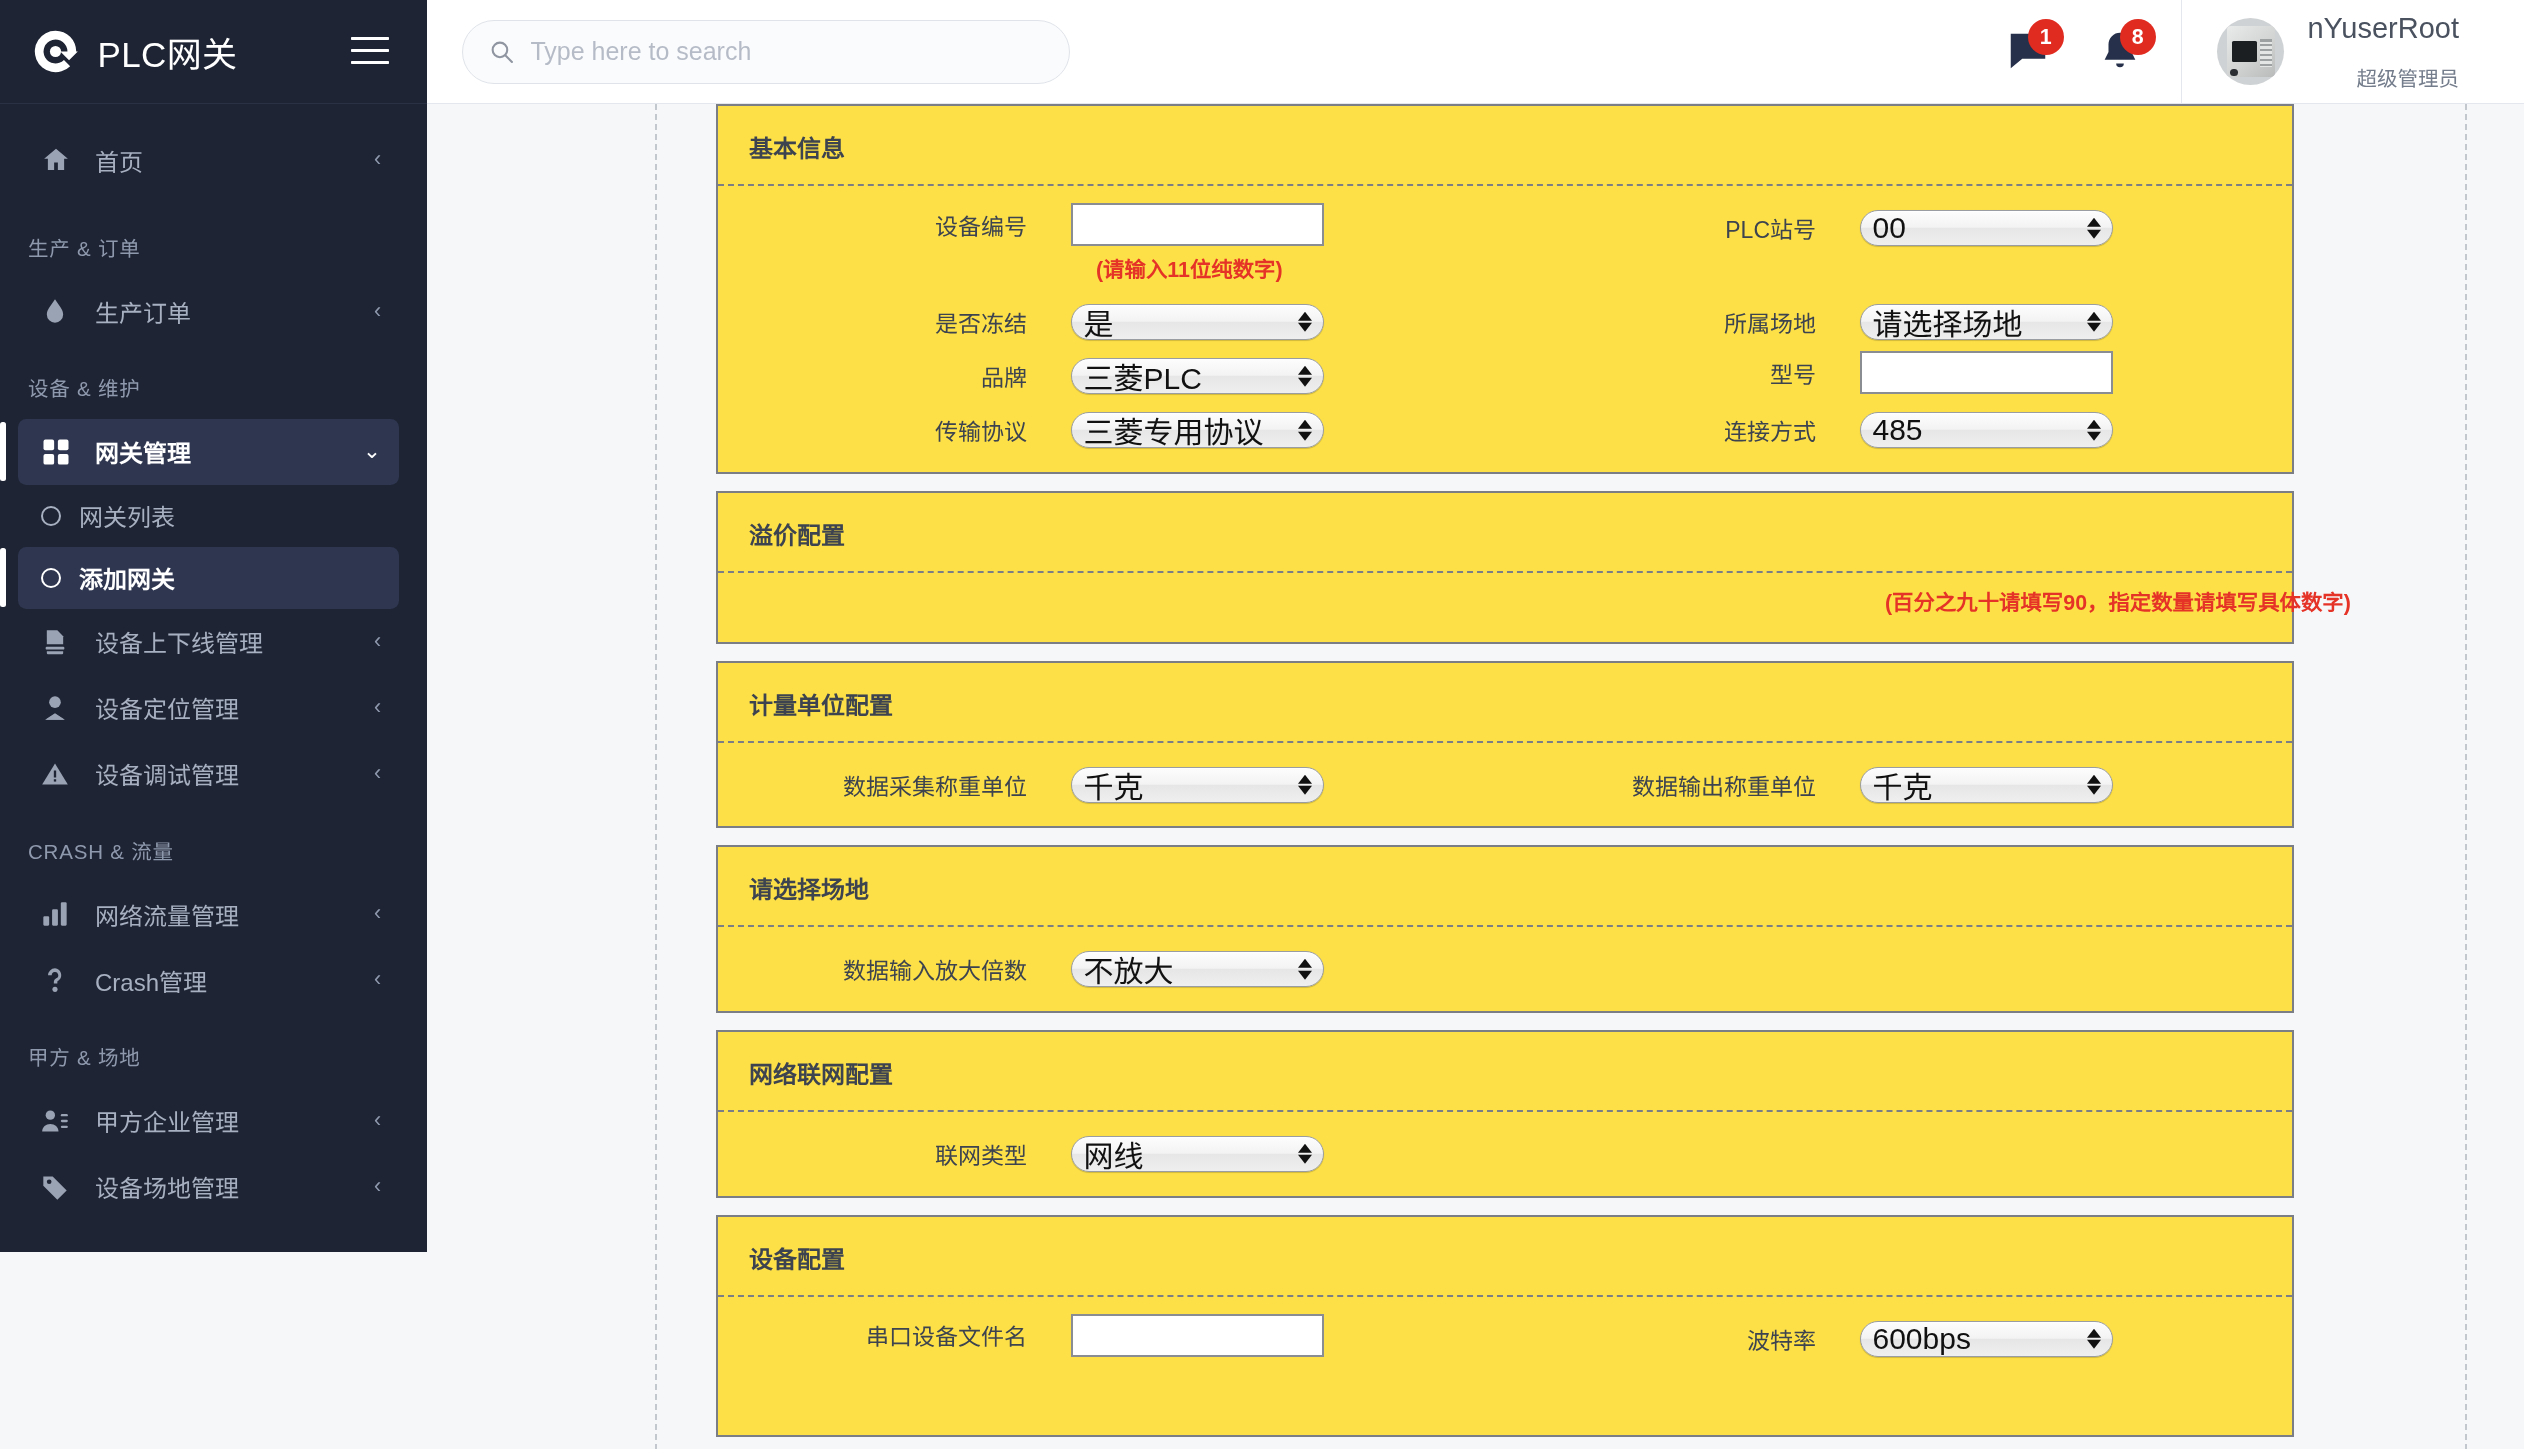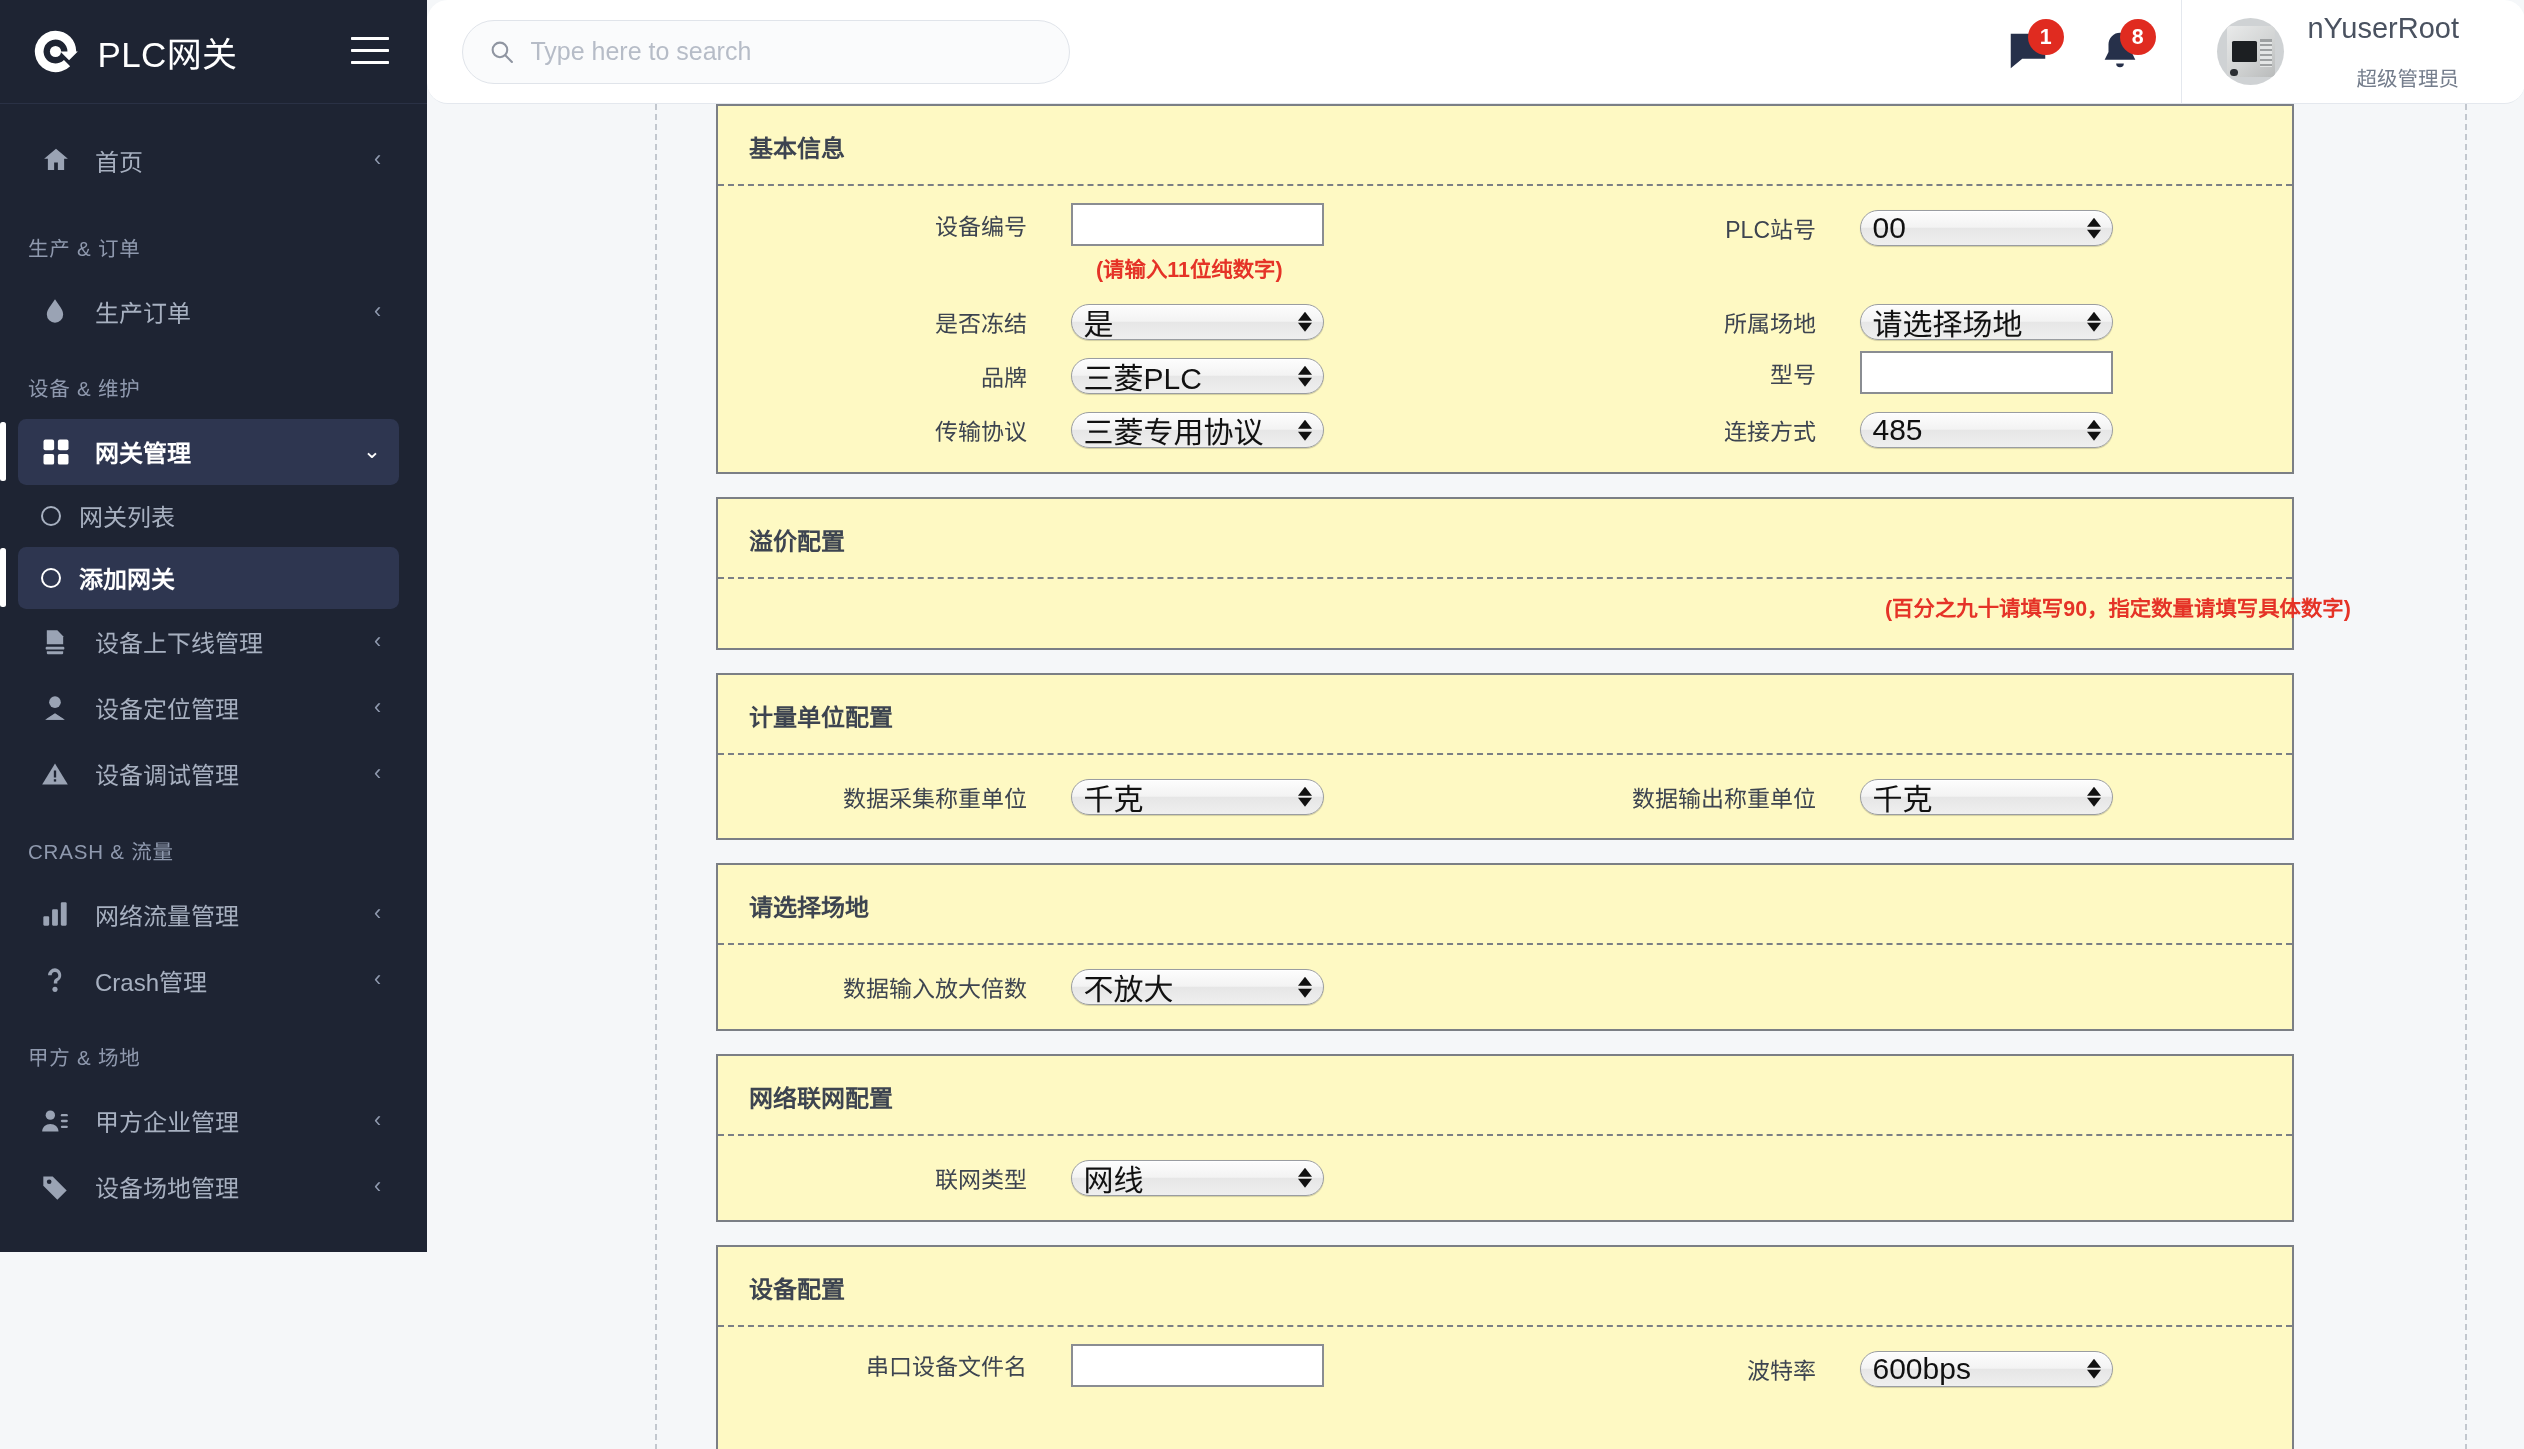"Type here to search" .topbar { border-radius: 21px -> none }
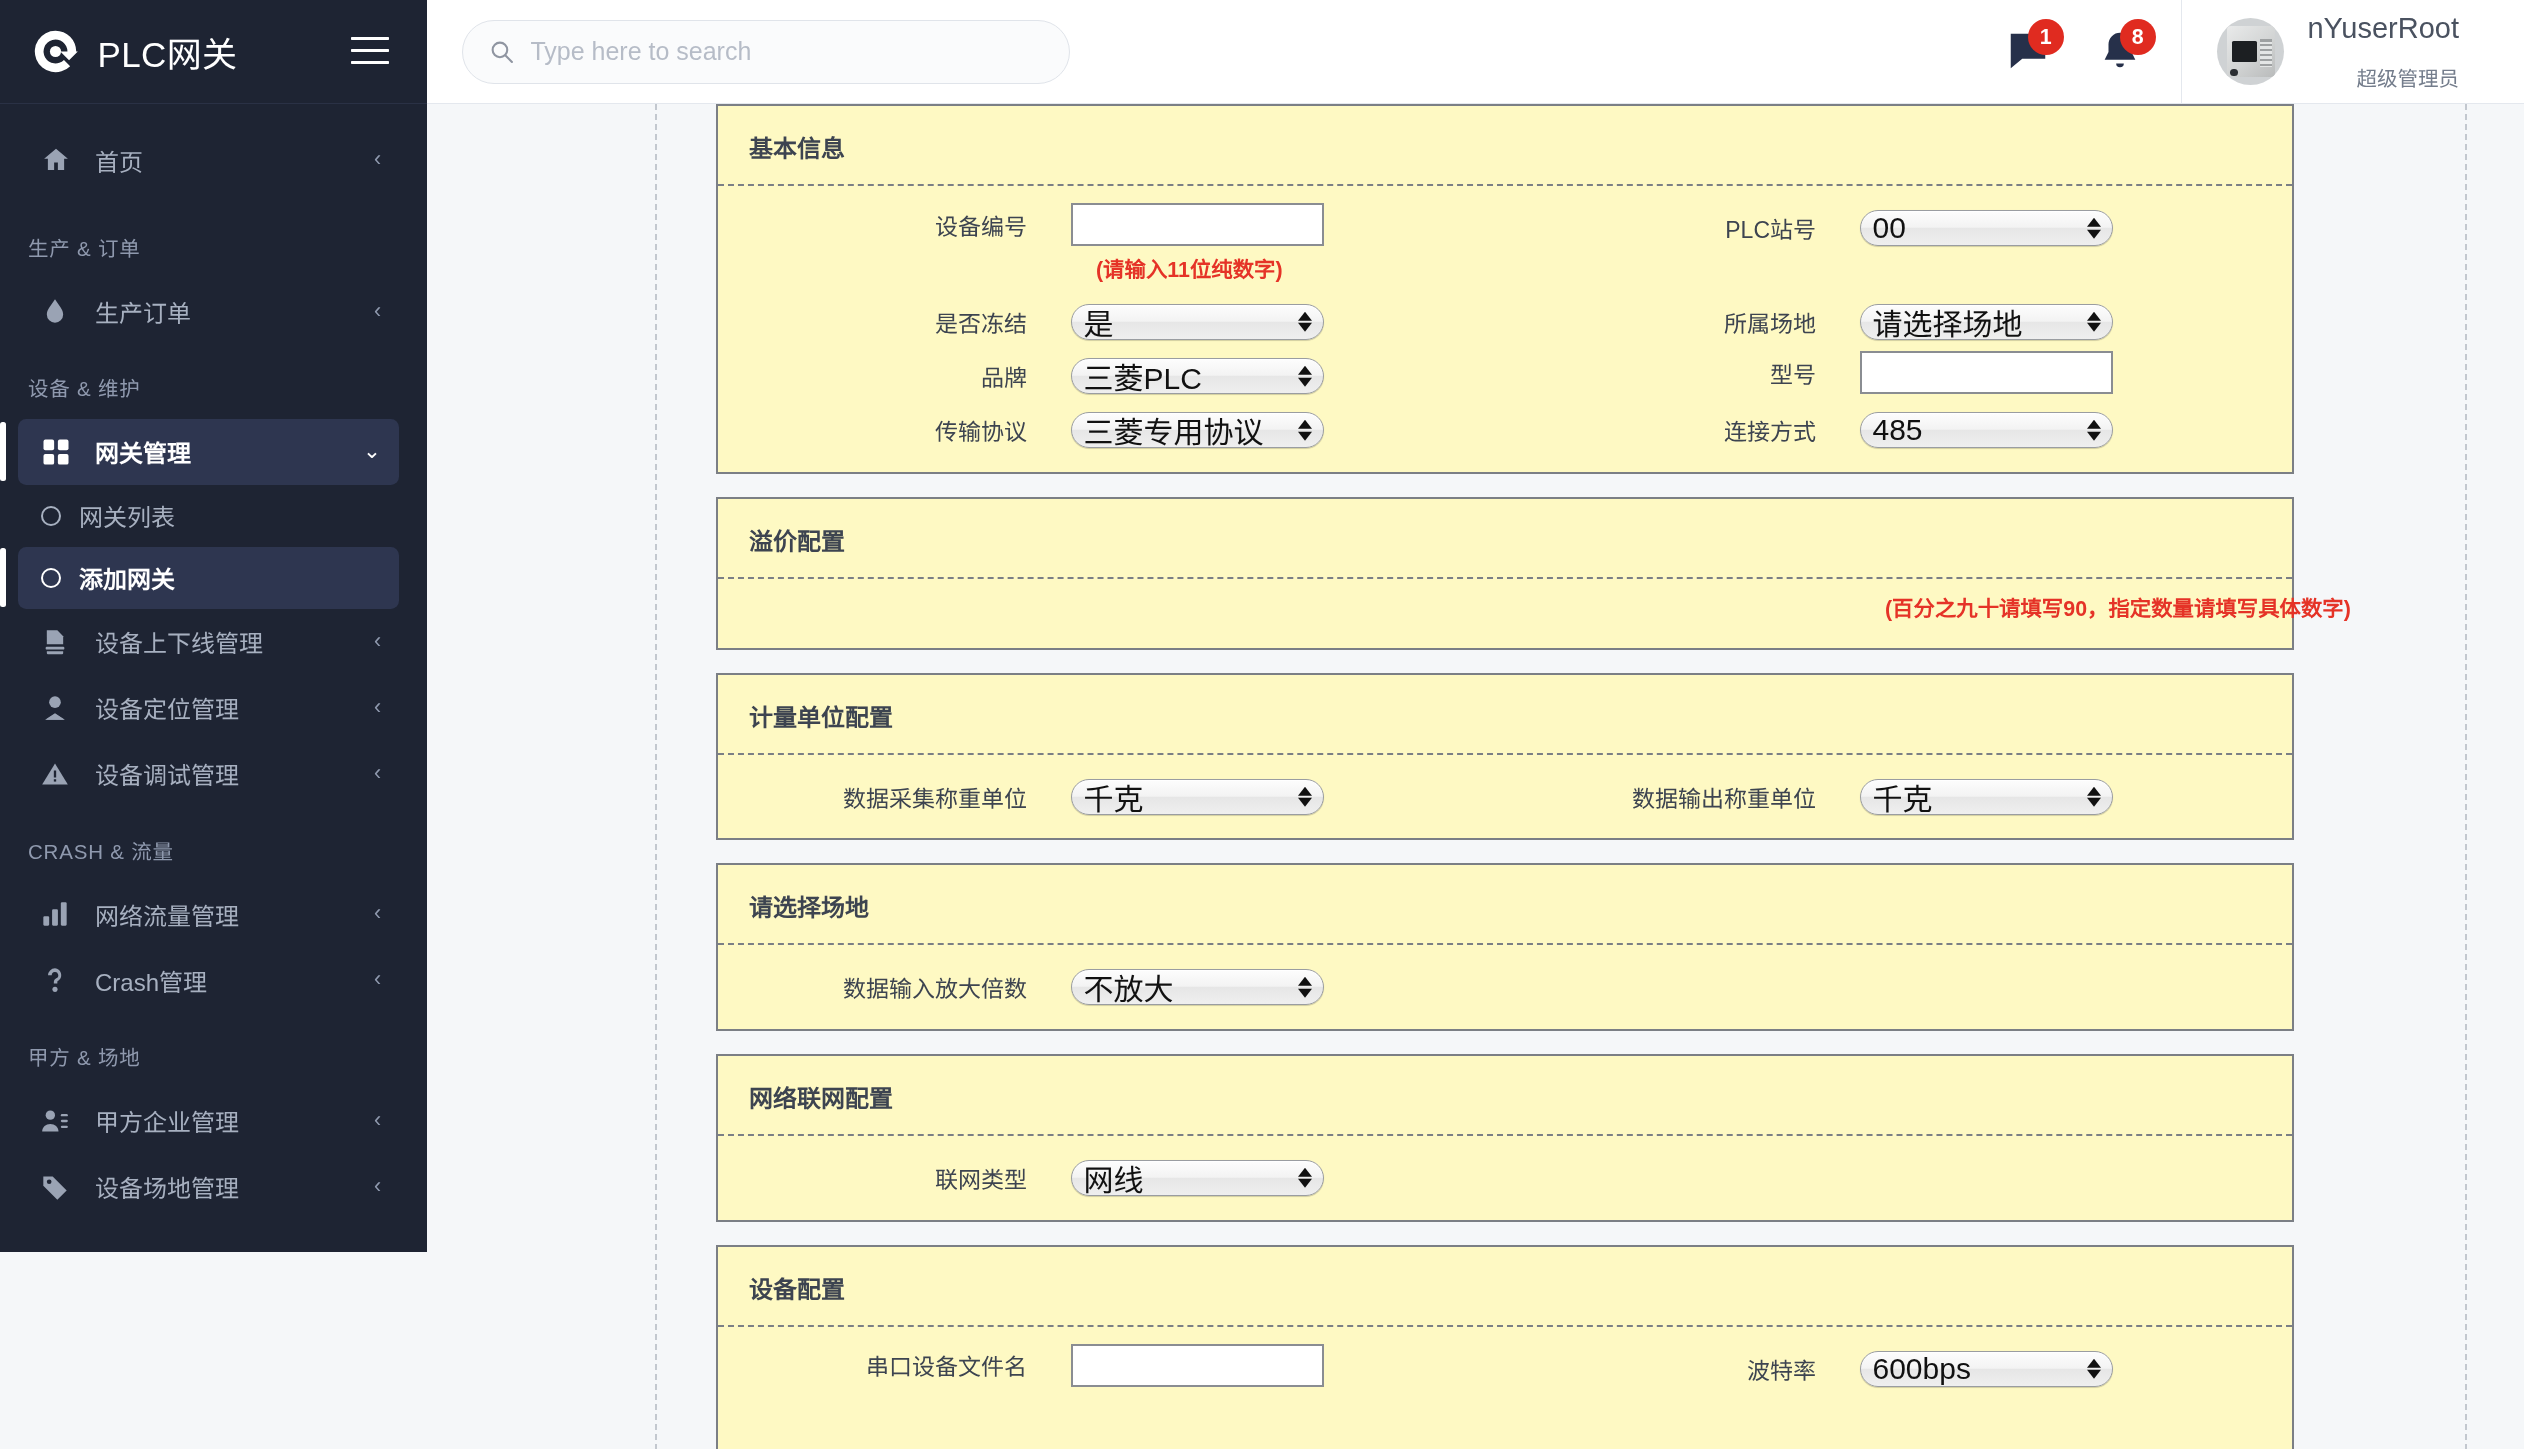"基本信息" fieldset.card { background: #fef9c3 -> #fde047; margin: 0 0 23px 0 -> 0 0 17px 0 }
